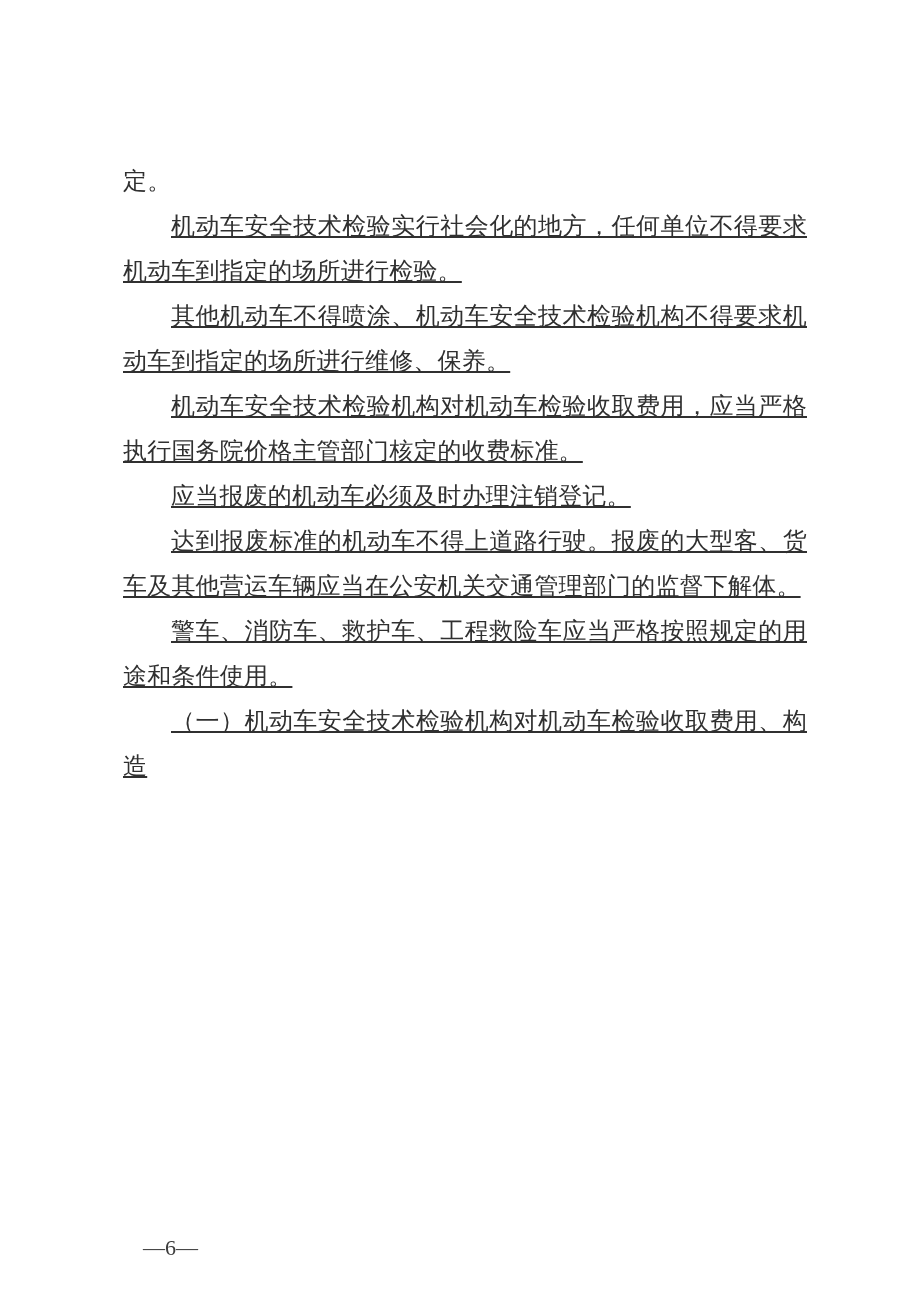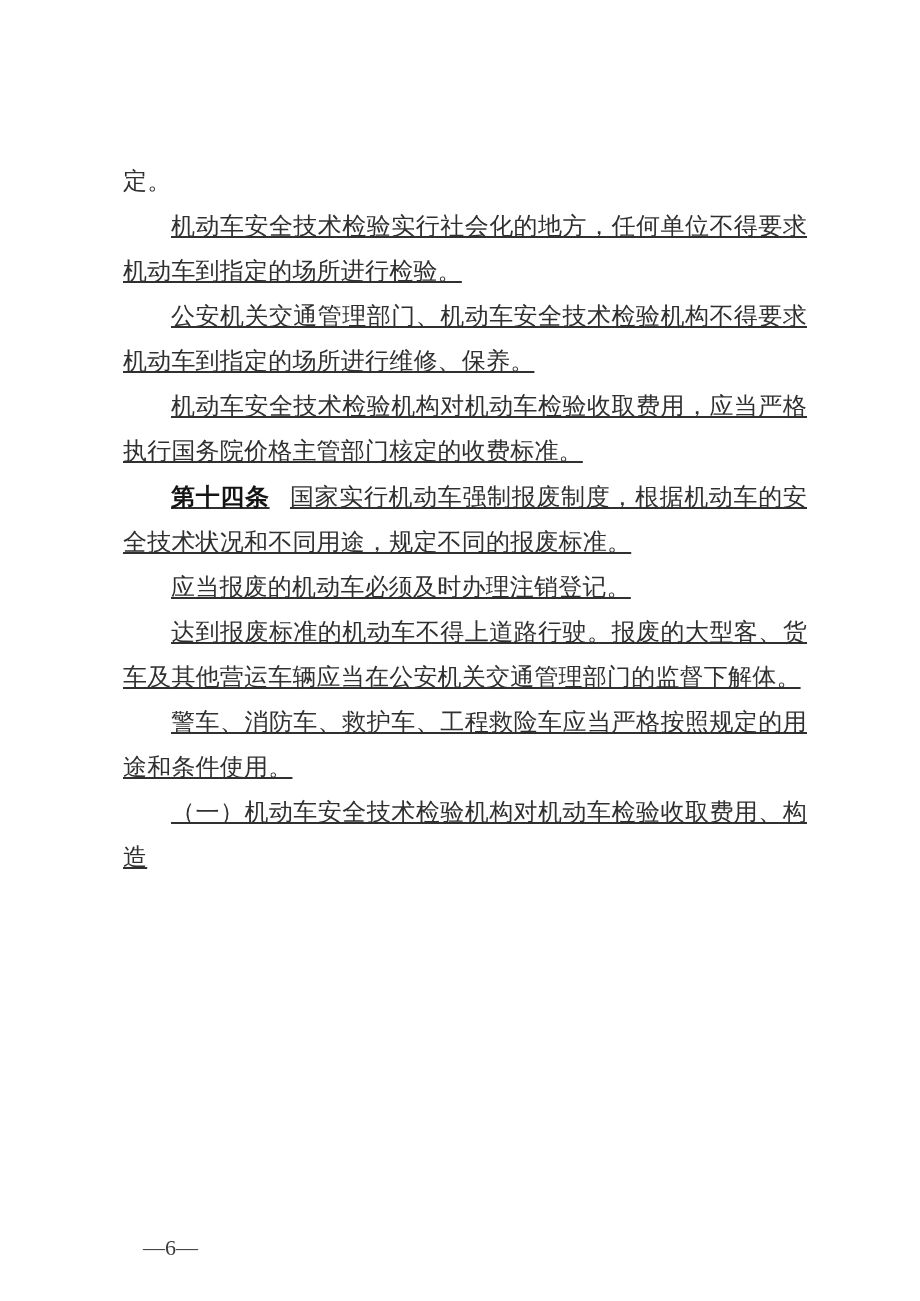"公安机关交通管理部门、机动车安全技术检验机构不得要求机动车到指定的场所进行维修、" p.para { text: 公安机关交通管理部门 -> 其他机动车不得喷涂 }
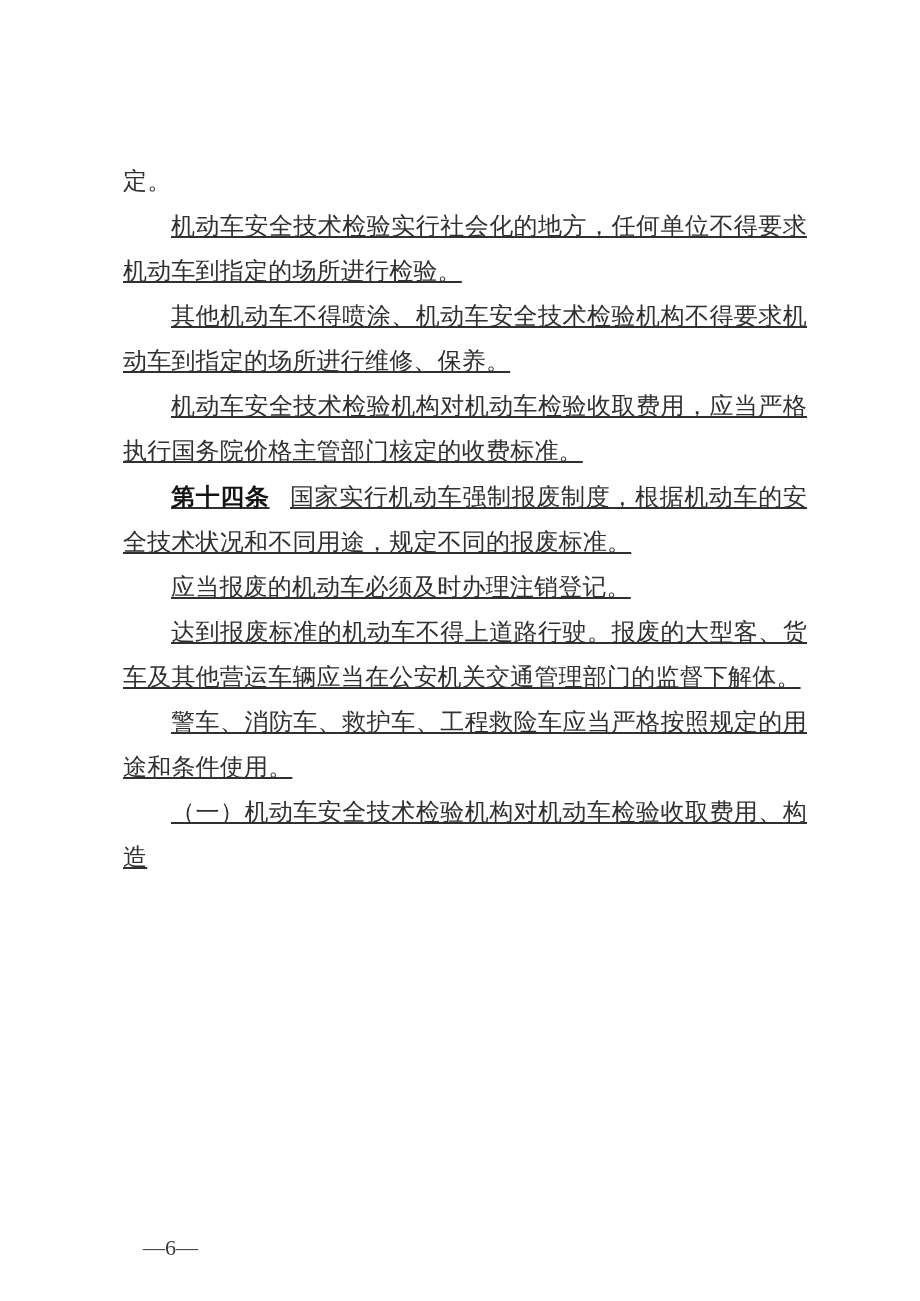"第十四条" p.para { html: <p><span>第十四条</span>国家实行机动车强制报废制度，根据机动车的安全技术状况和不同用途，规定不同的报废标准。</p> -> none }
